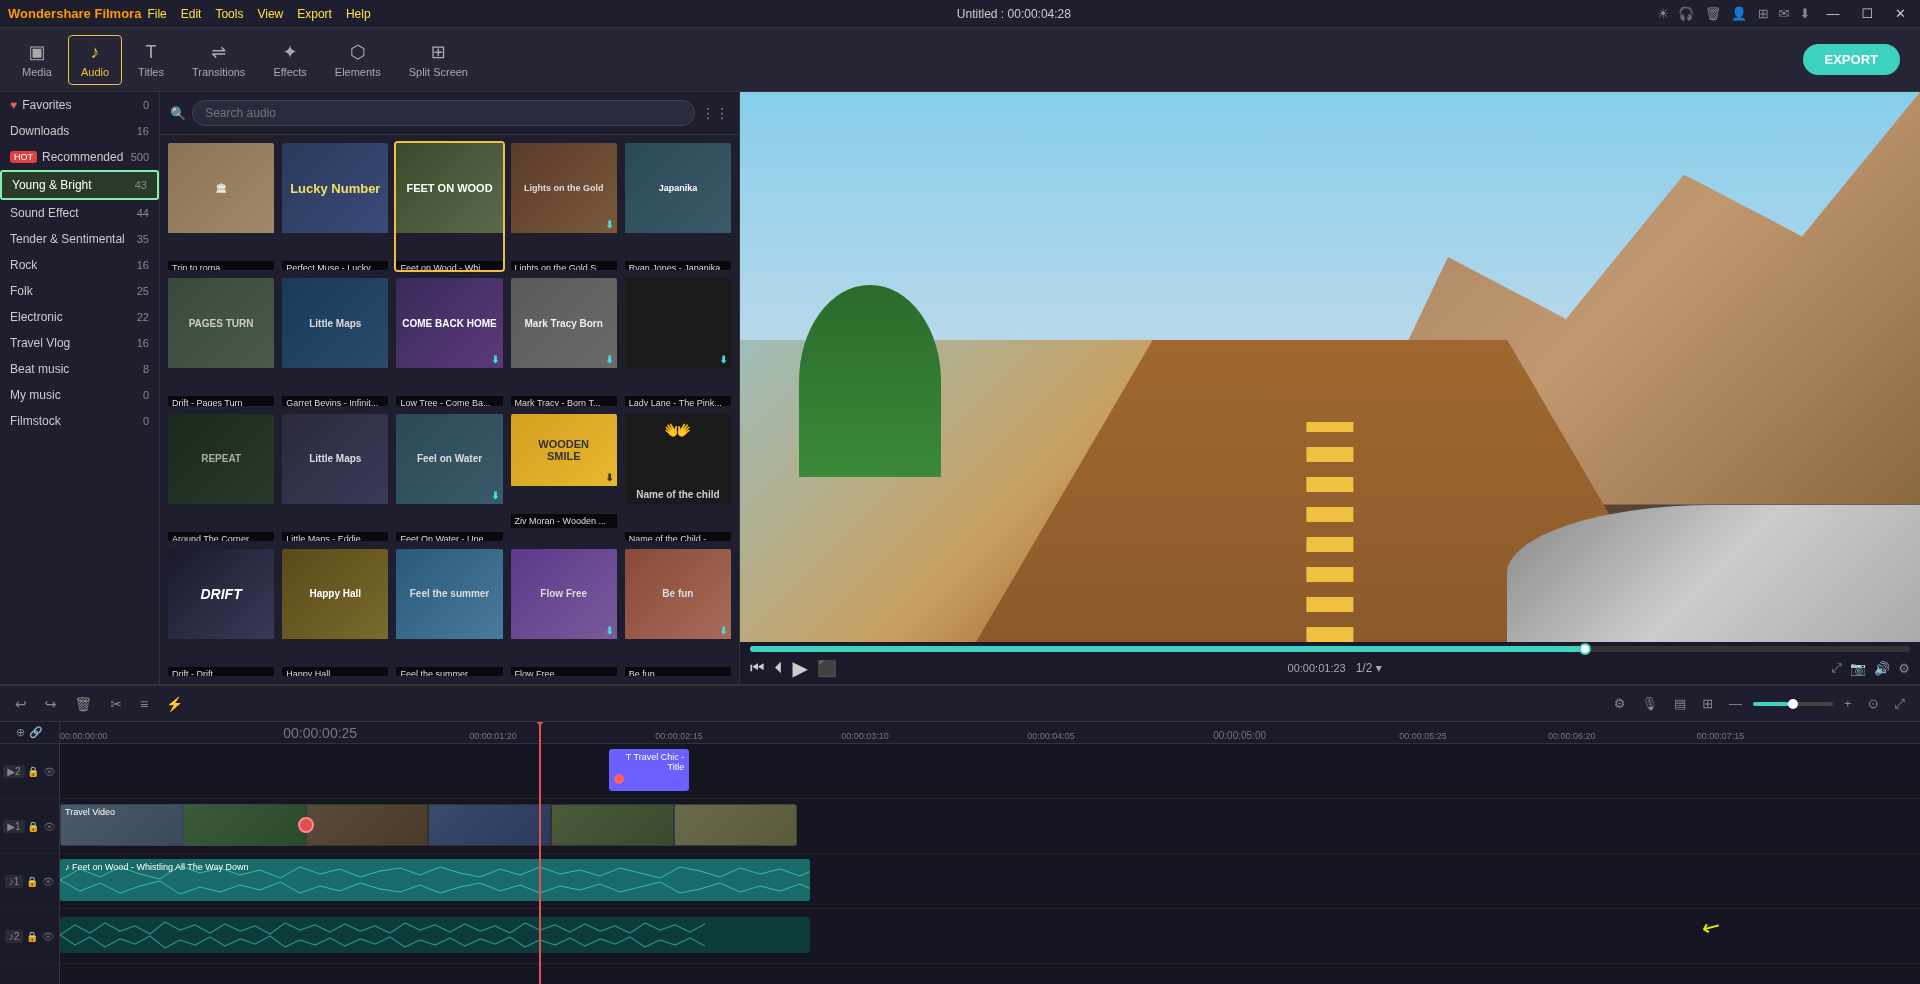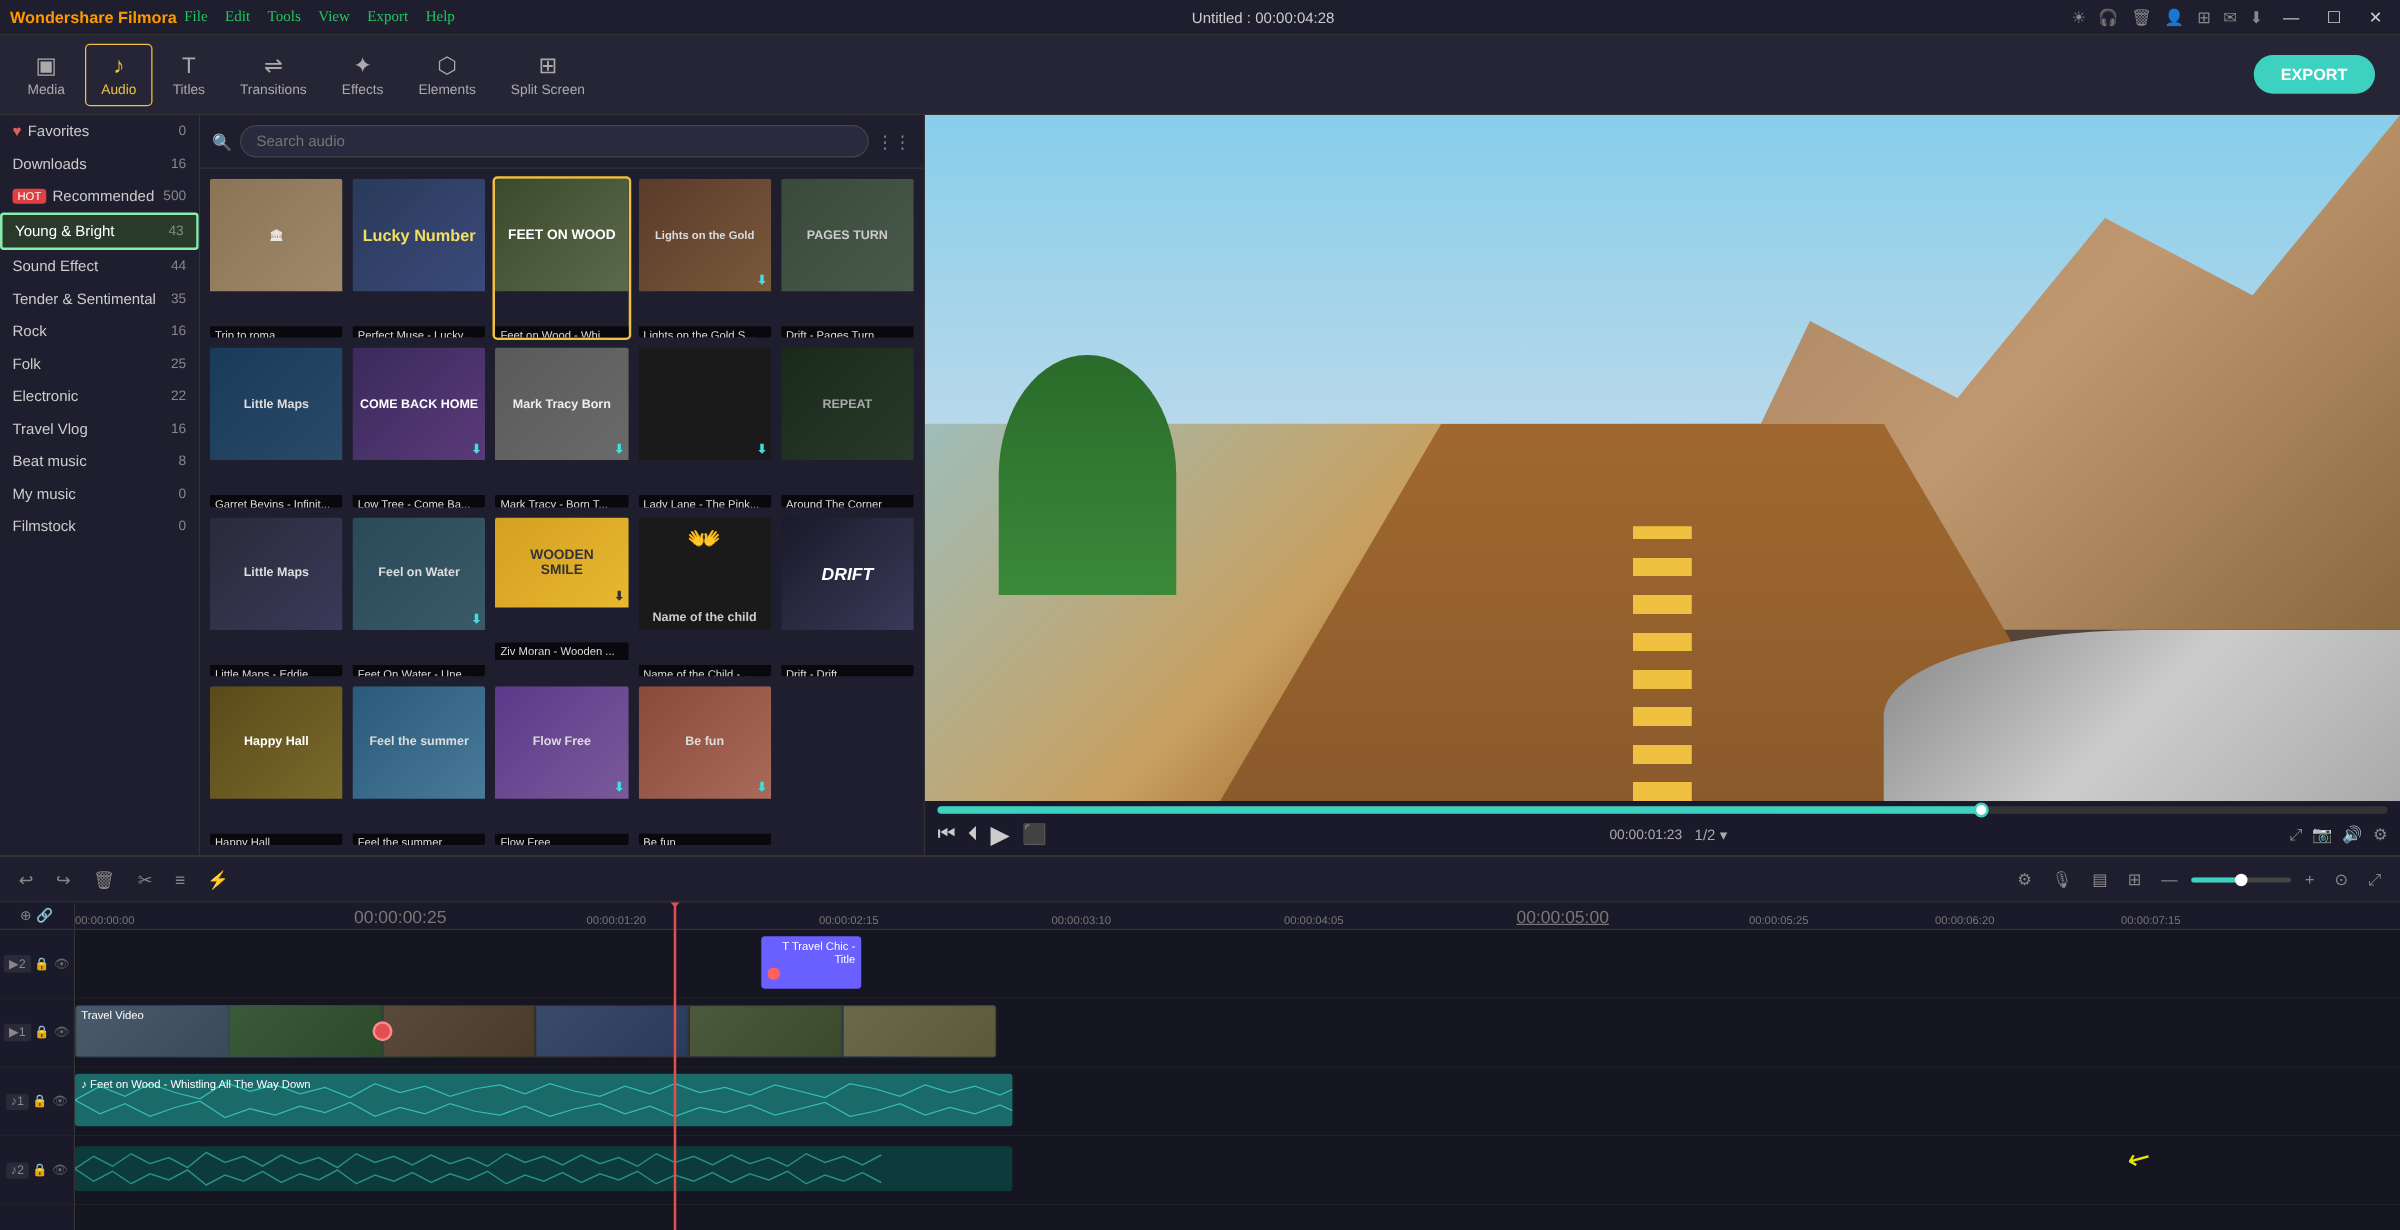"File" .menu-items { color: #22c55e -> #fde047; font-family: Liberation Serif, serif -> none }
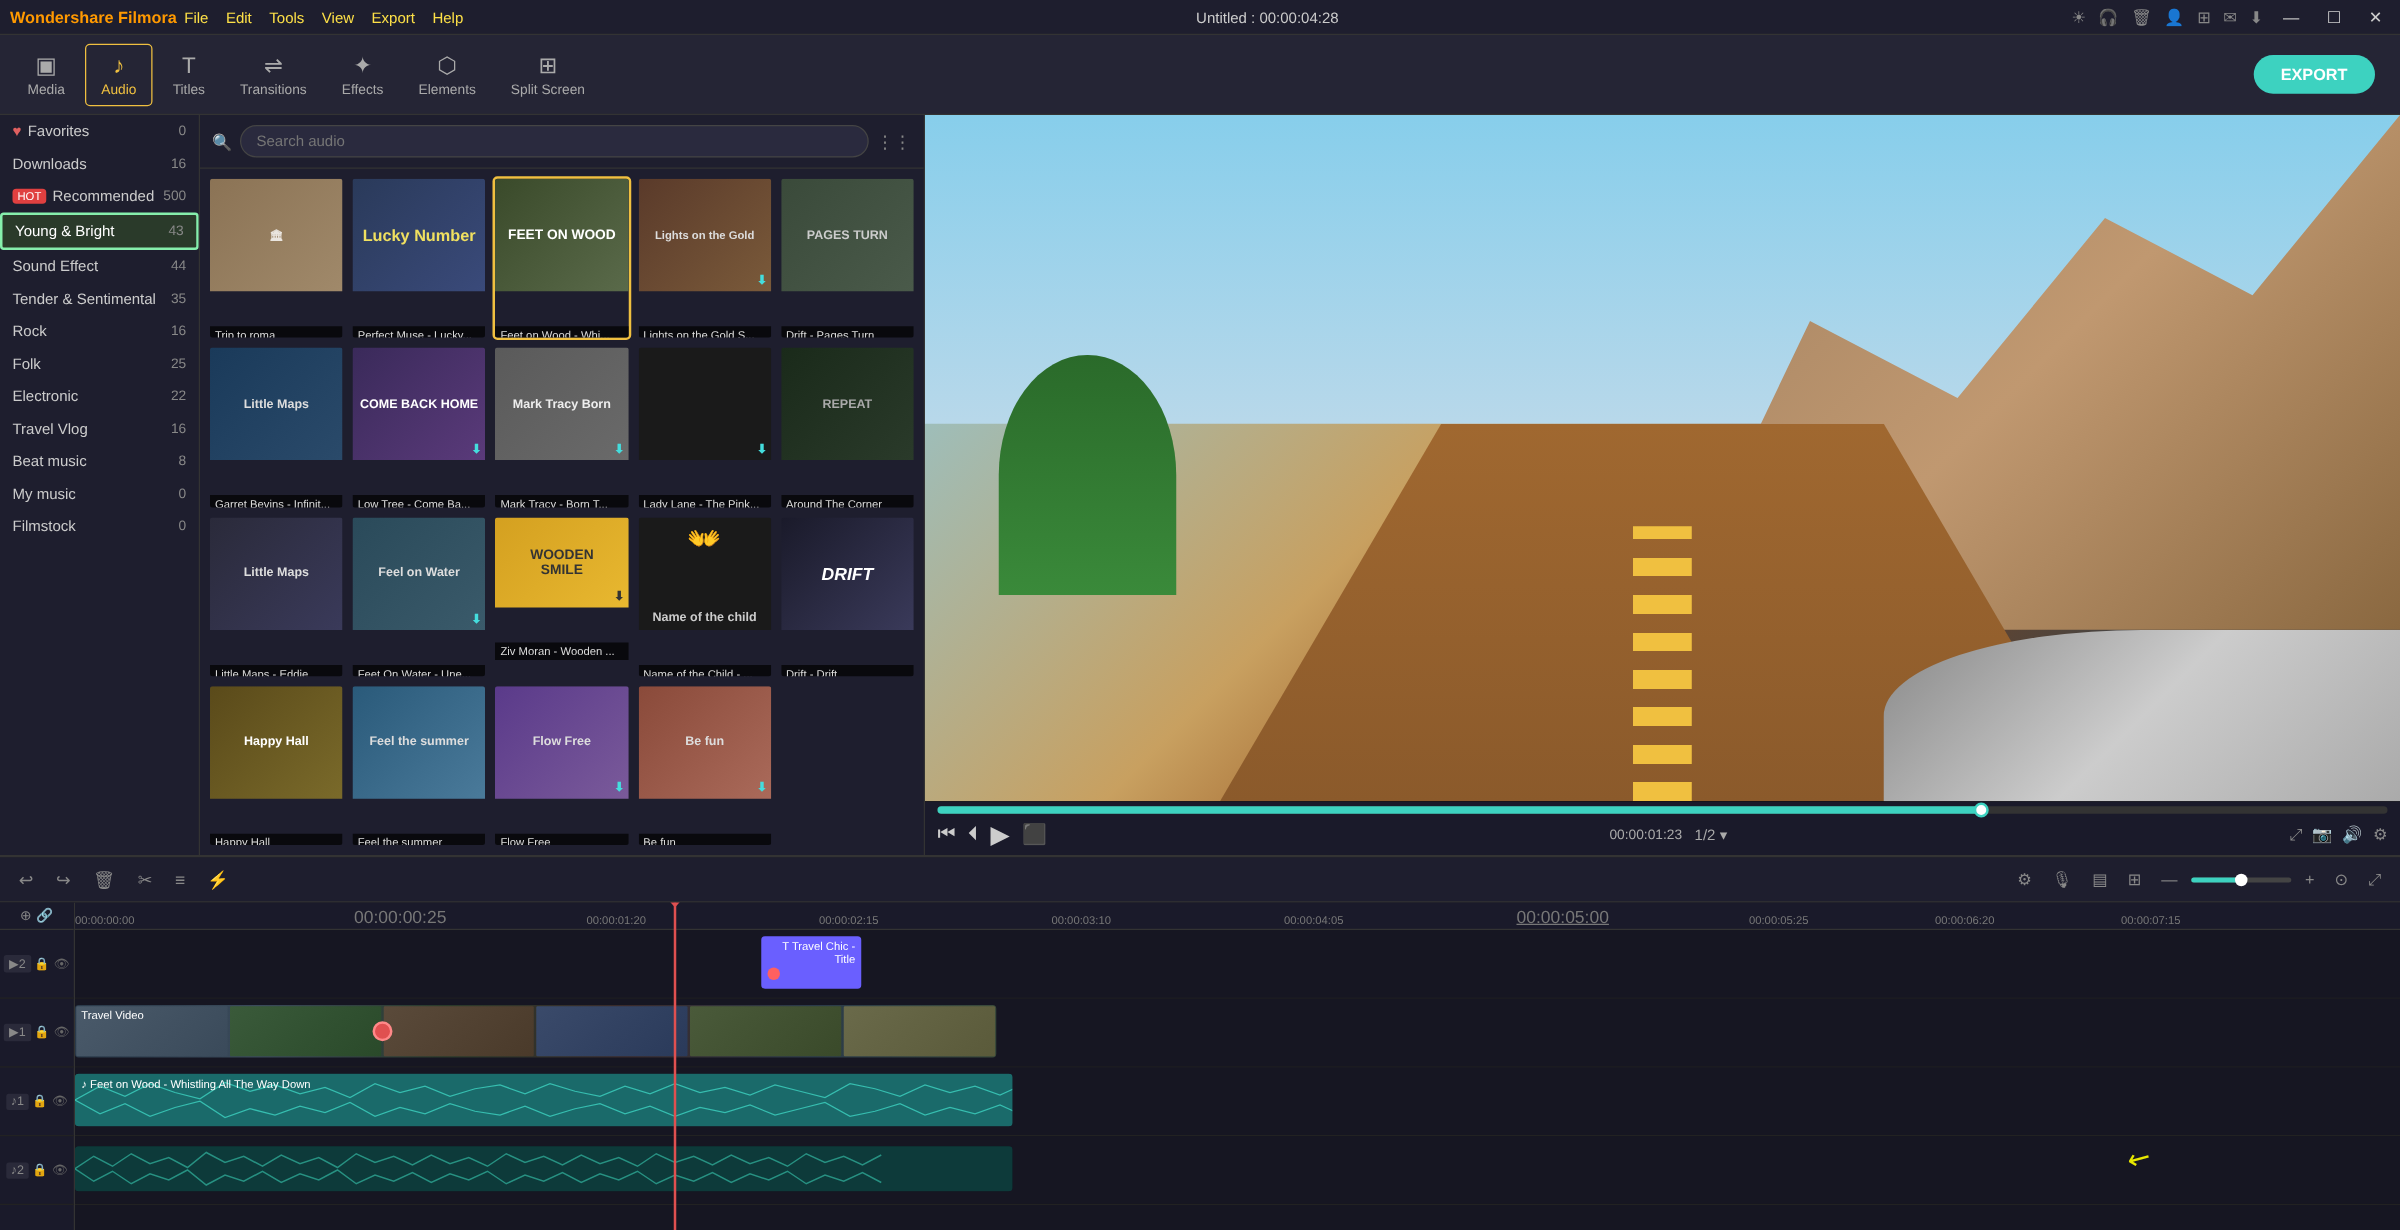"Japanika" div.audio-card { html: none -> <div> <div> <span>Japanika</span> </div> <div>Ryan Jones - Japanika</div> </div> }
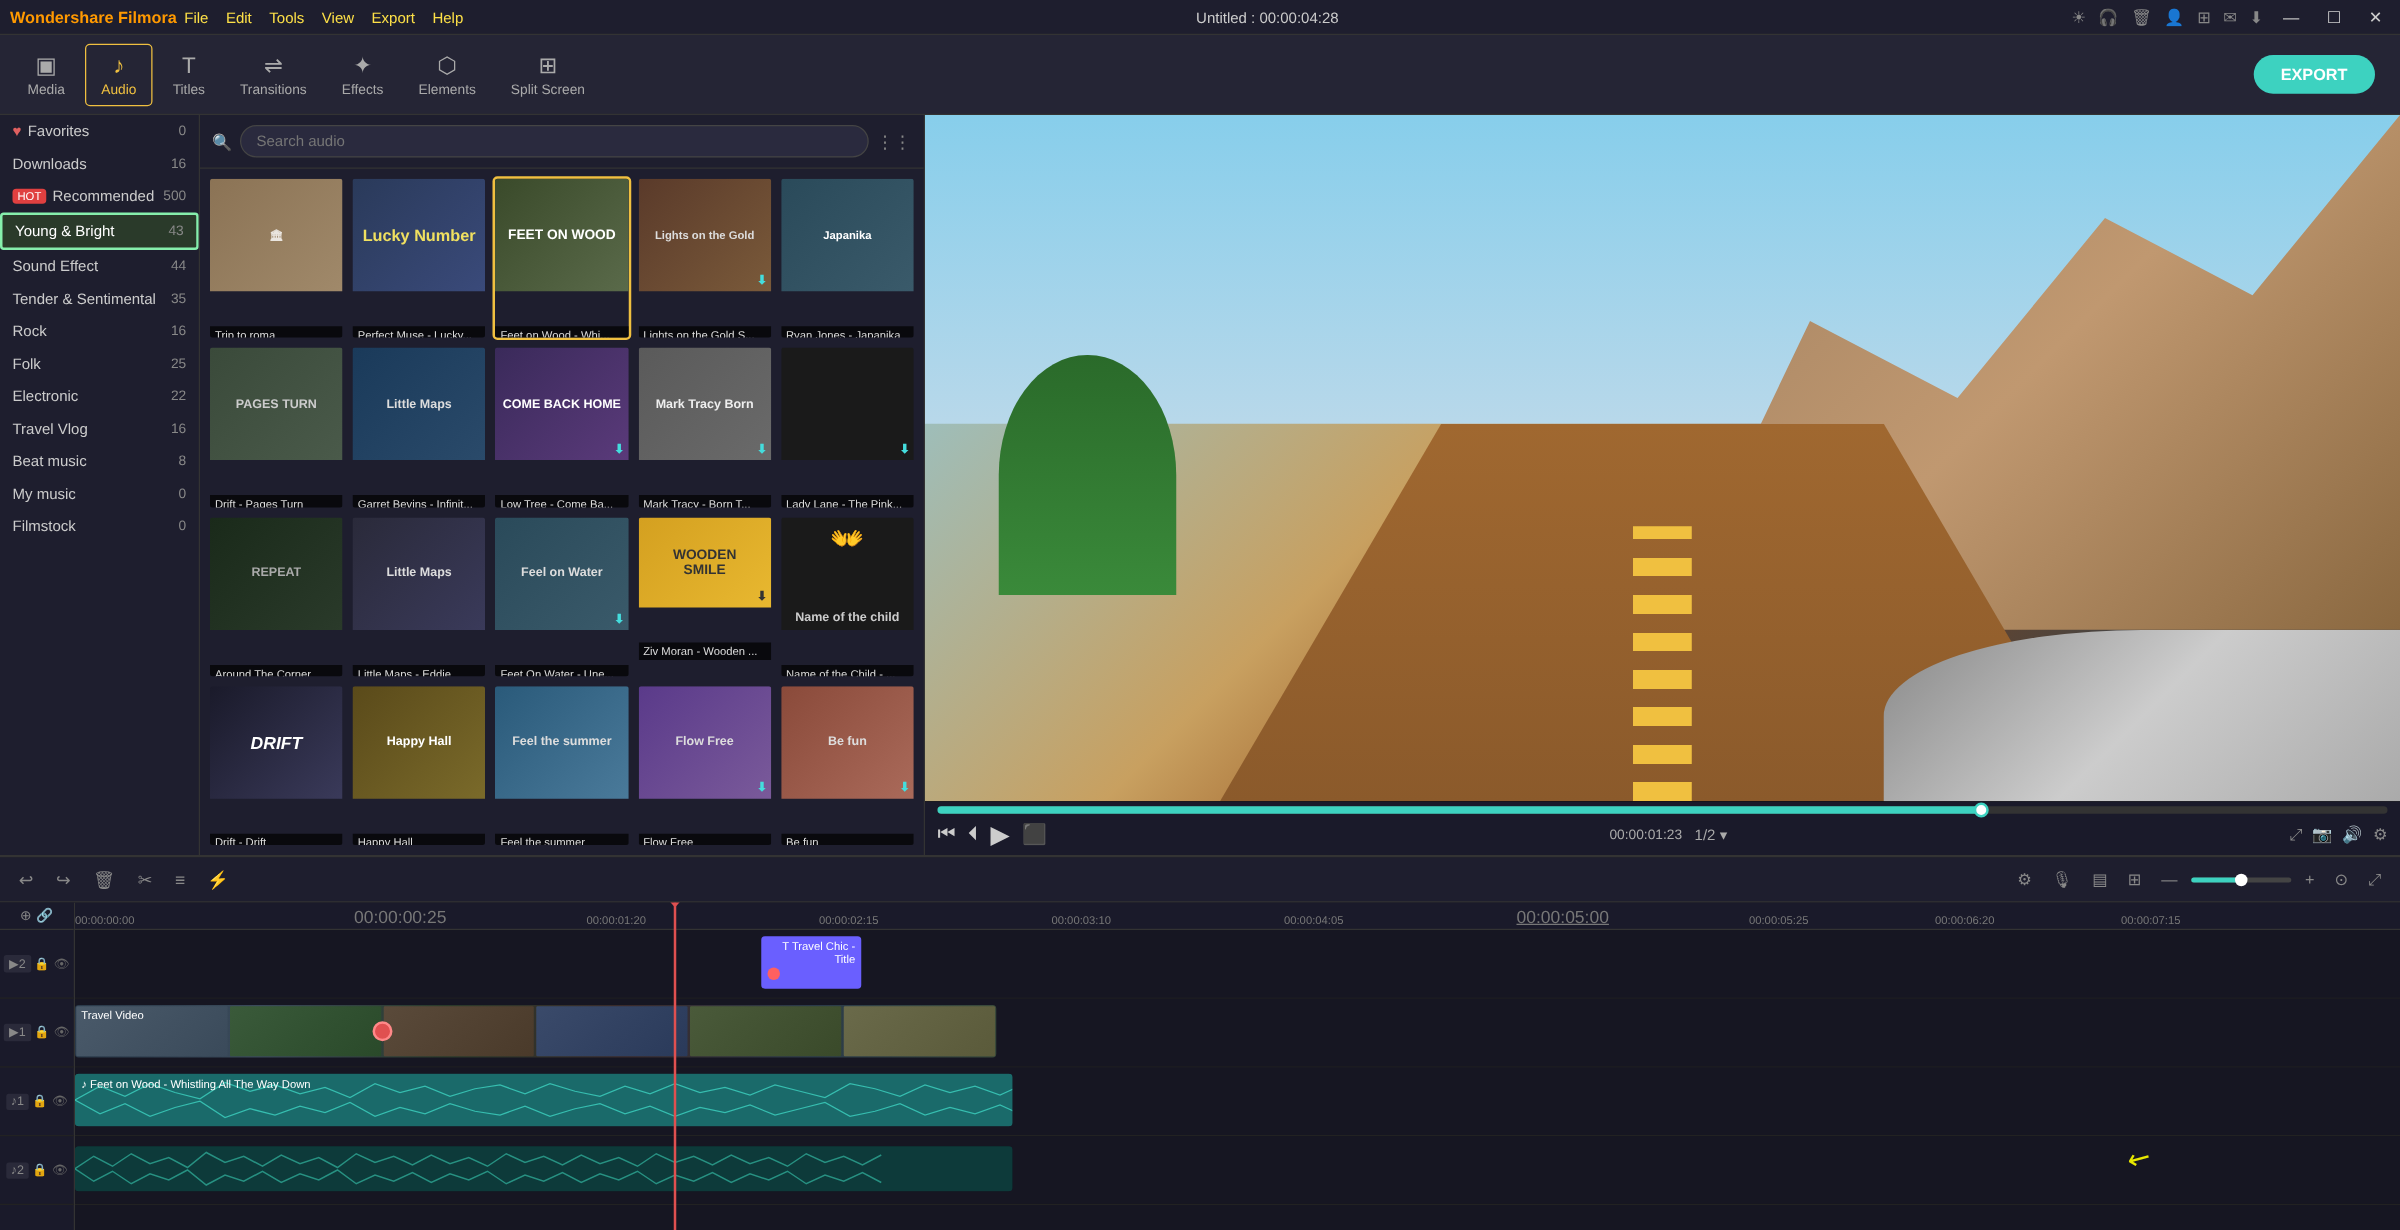"00:00:05:00" div { font-size: 14px -> 10px; text-decoration: underline -> none }
